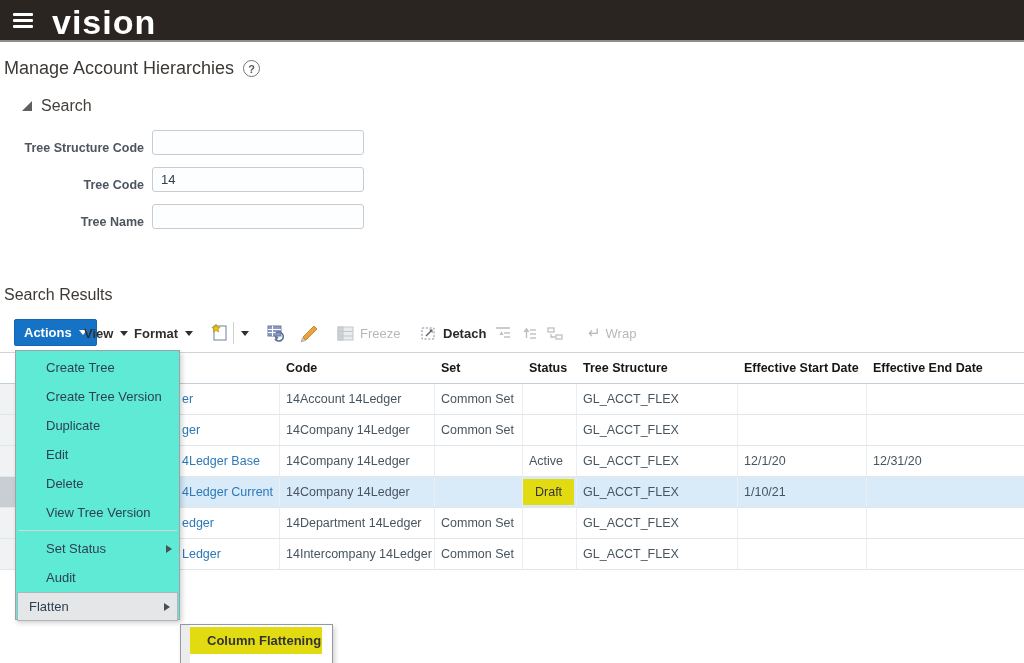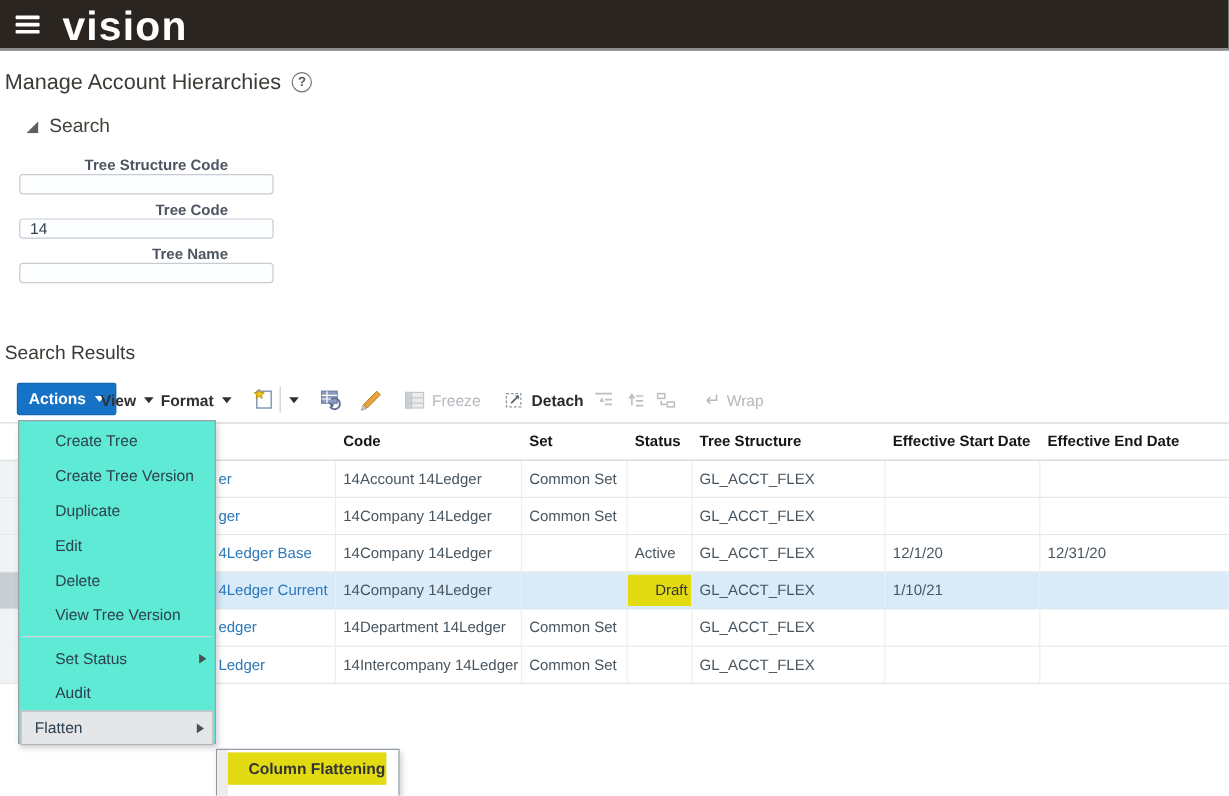"Tree Structure Code" .form-row { align-items: center -> flex-end; flex-direction: column -> none; left: 16px -> 0 }
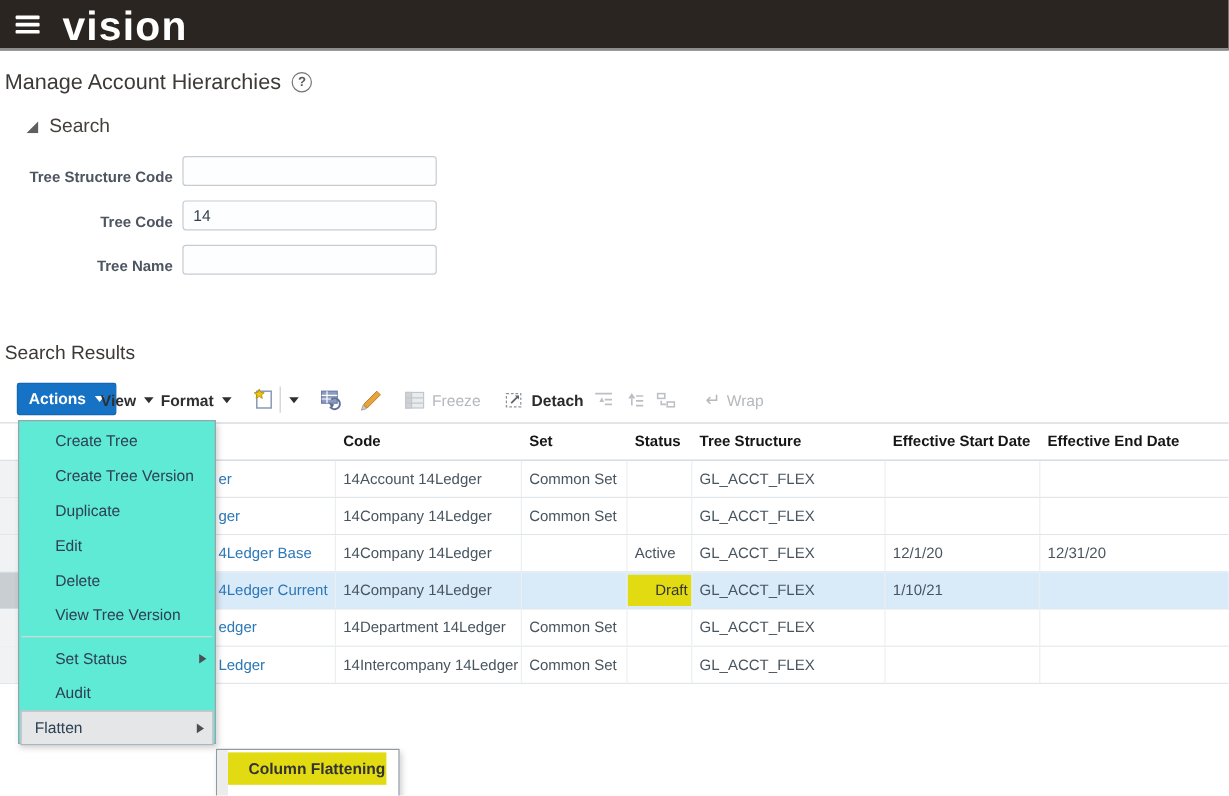"Draft" .status-highlight { padding: 6px 23px -> 6px 12px }
